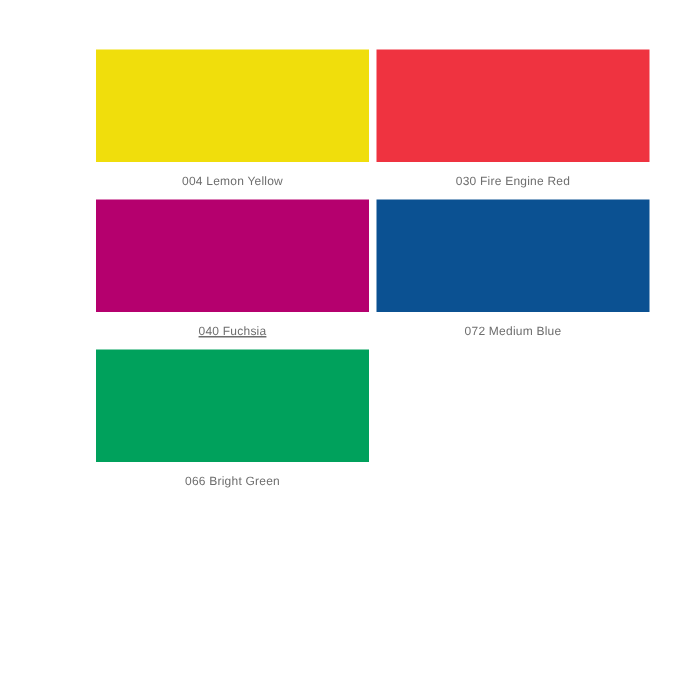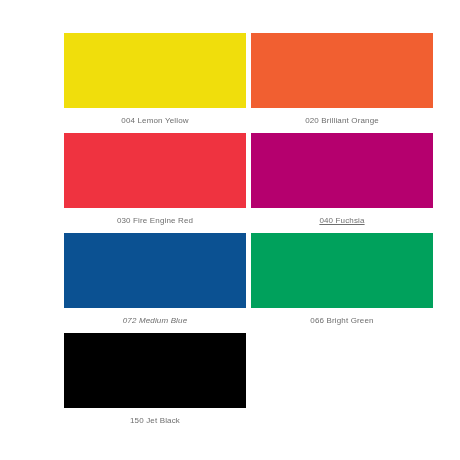"020 Brilliant Orange" div.swatch-cell { html: <div> <div></div> <div>020 Brilliant Orange</div> </div> -> none }
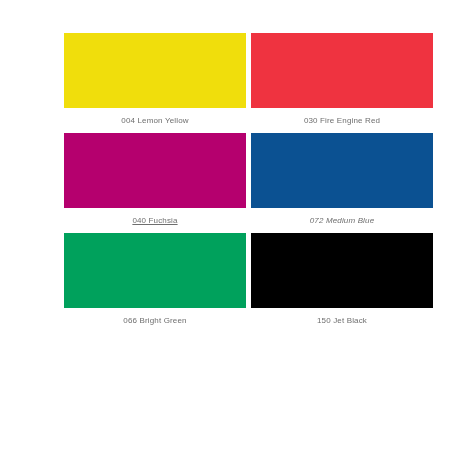"072 Medium Blue" div.swatch-label { font-style: italic -> none }
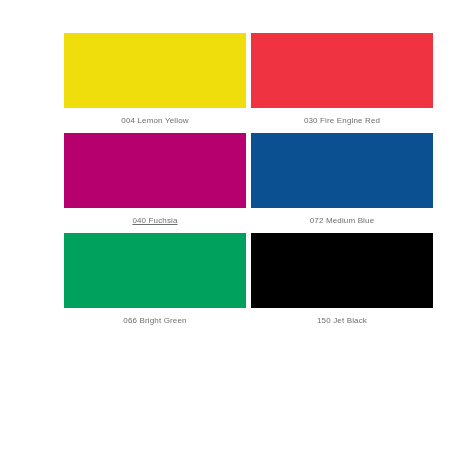"150 Jet Black" div.swatch-cell { html: <div> <div></div> <div>150 Jet Black</div> </div> -> none }
